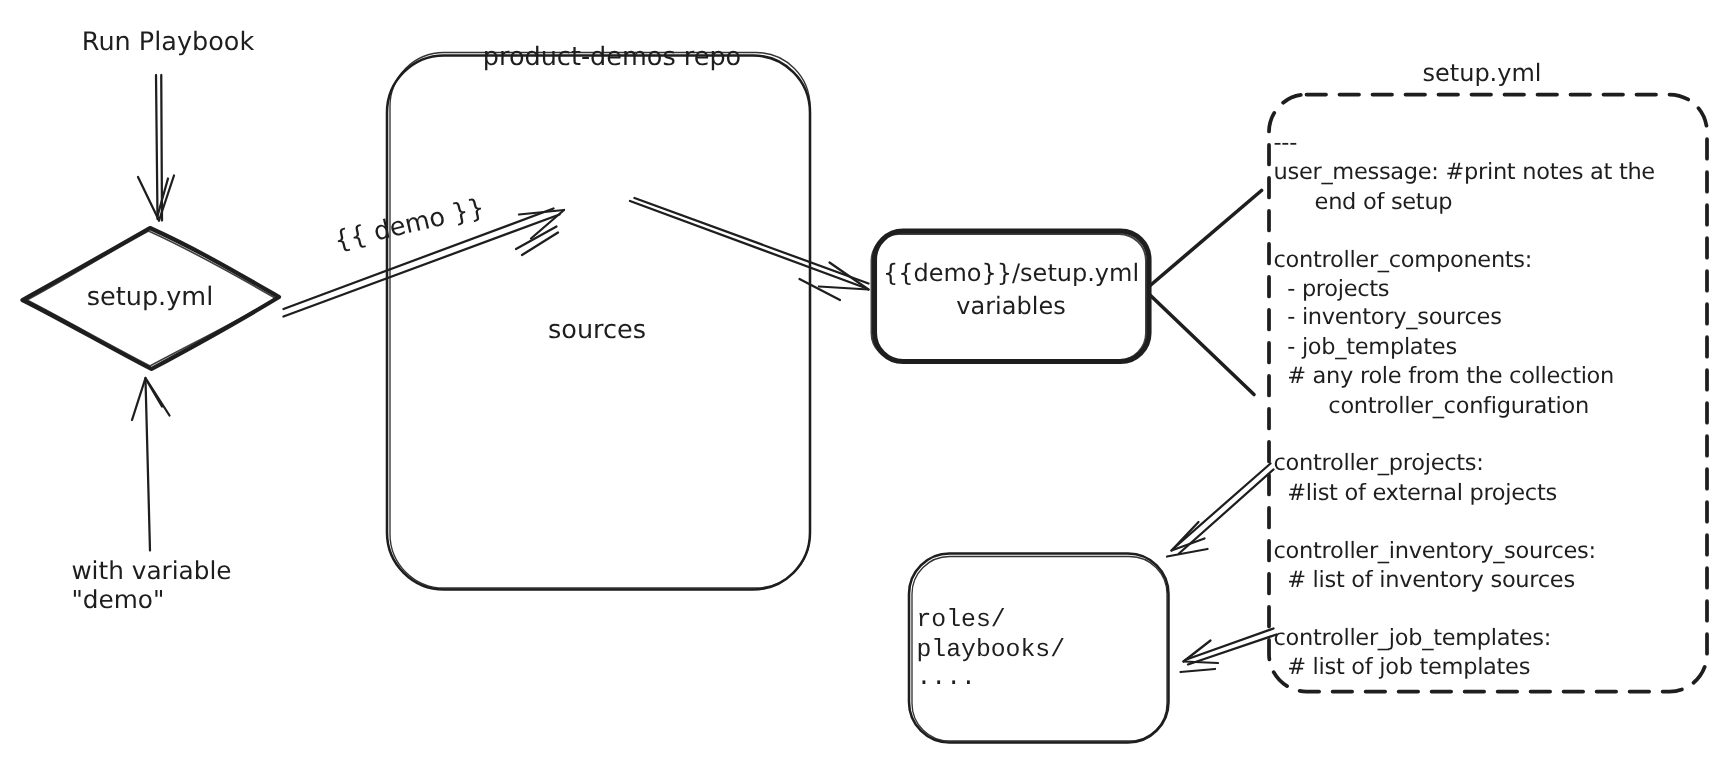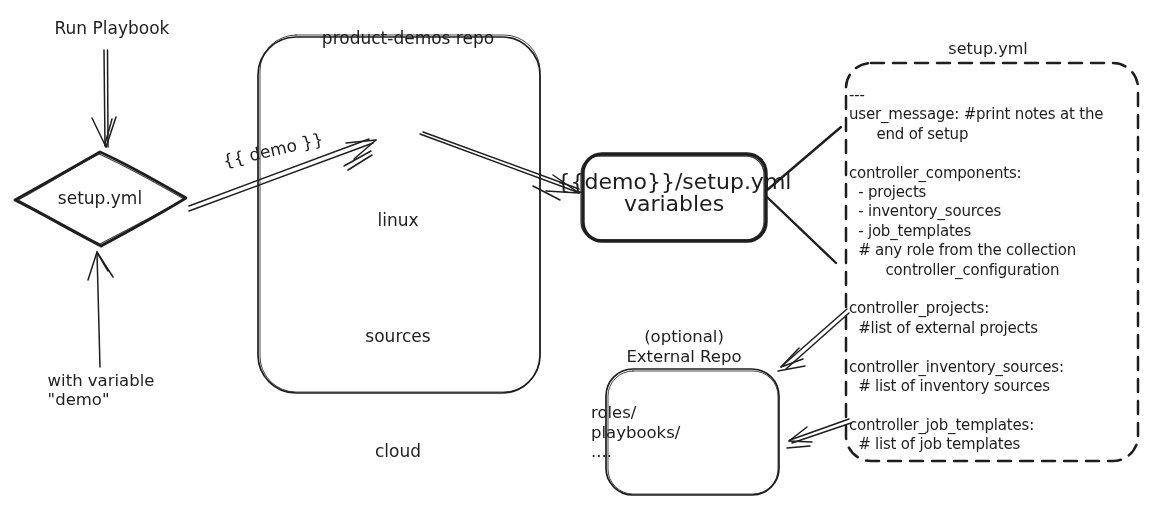"{{demo}}/setup.yml" .var-lbl { font-size: 22px -> 16px }
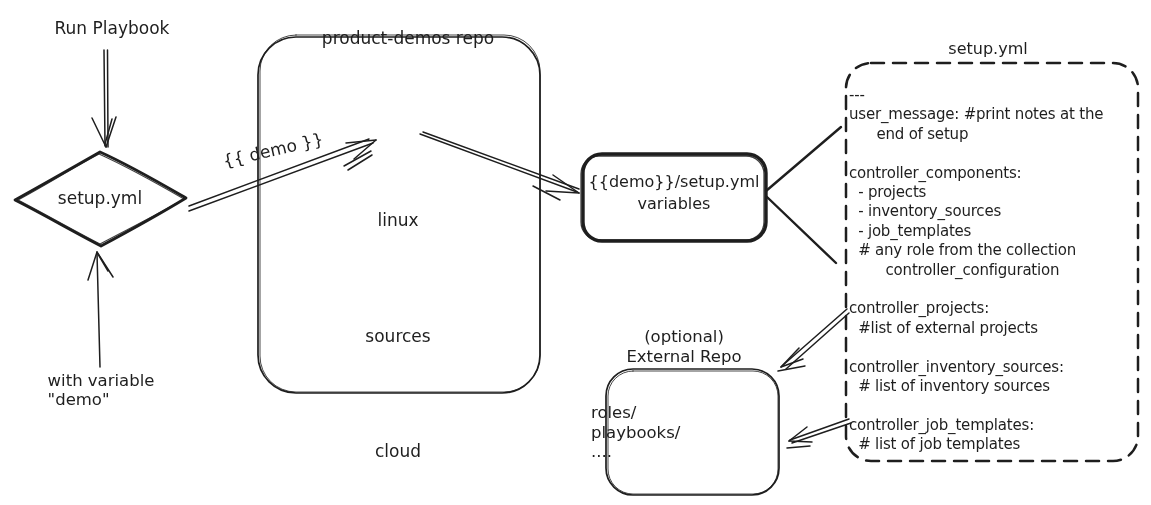"linux" div { html: <div>linux</div> -> none }
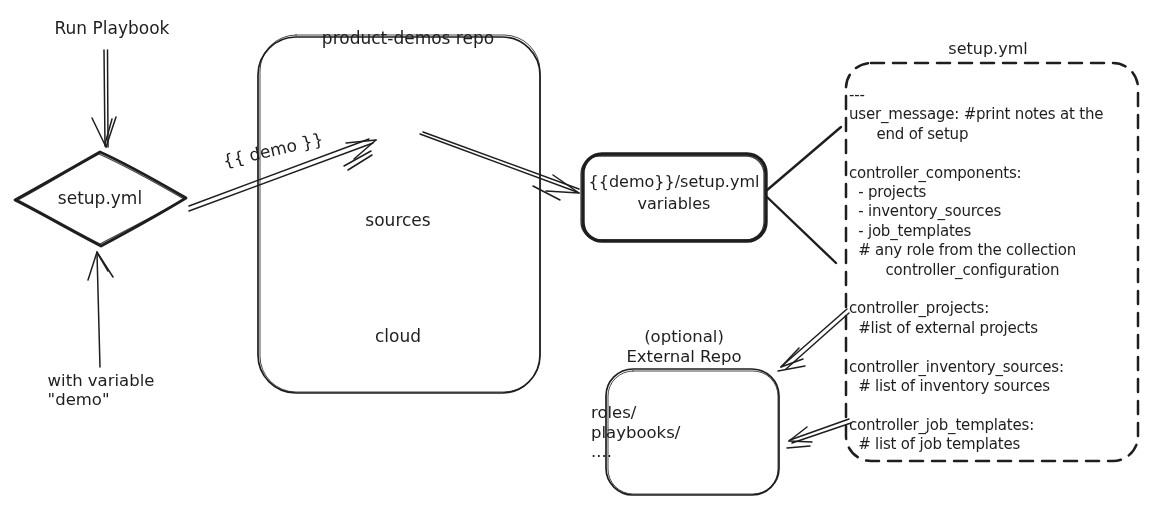"cloud" div { html: <div>cloud</div> -> none }
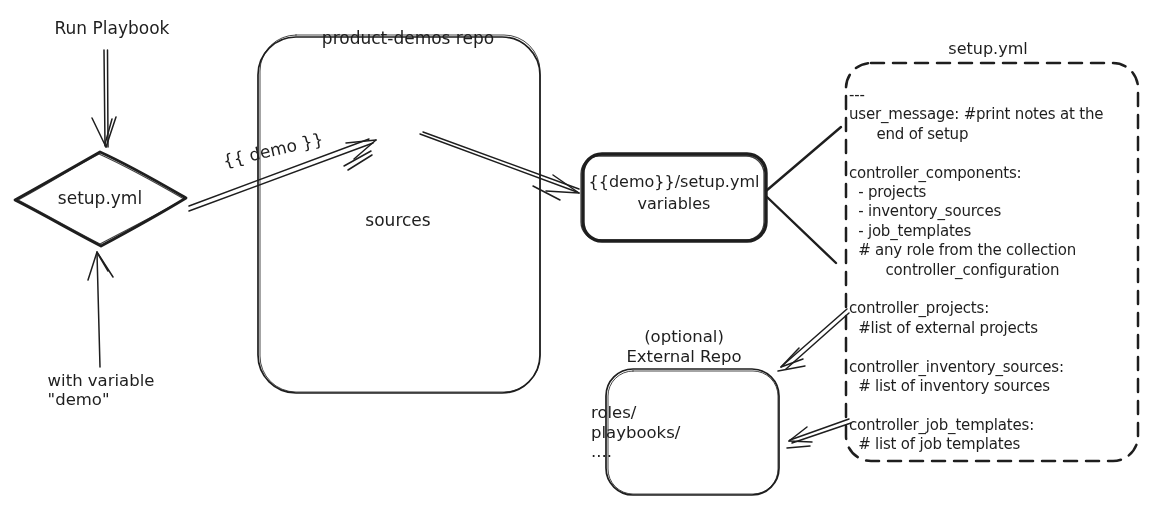"(optional)" div.ext-title { html: <div>(optional) External Repo</div> -> none }
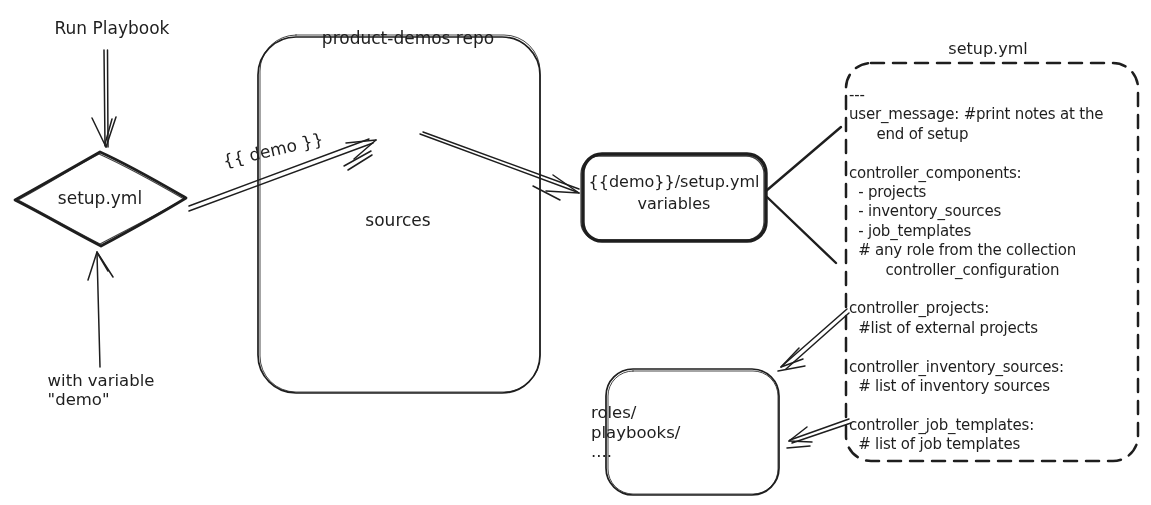"roles/" .ext-code { font-family: none -> Liberation Mono, monospace; left: 591px -> 611px }
